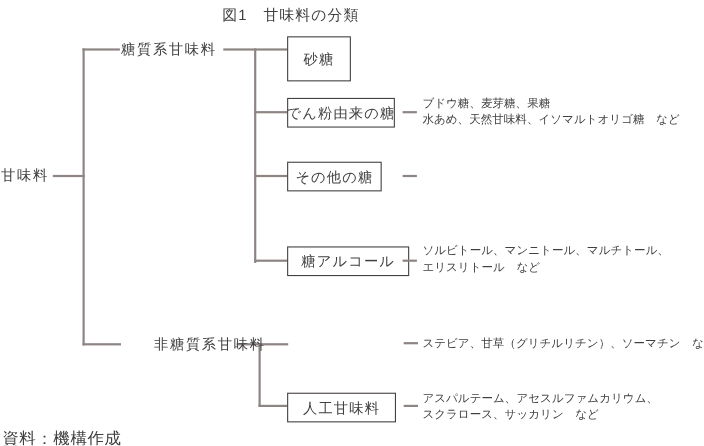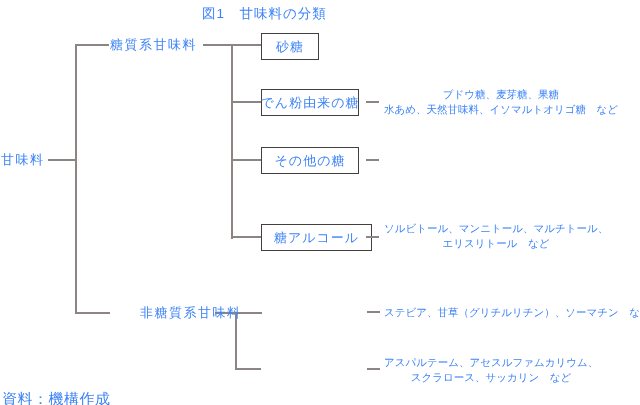"図1 甘味料の分類" .canvas { color: #3b82f6 -> #404040 }
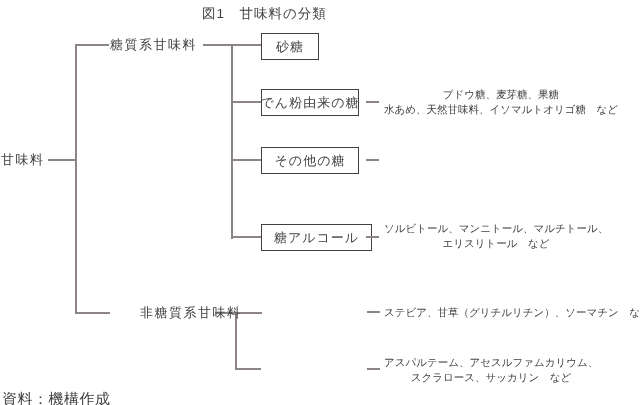"砂糖" div.node-box { height: 27px -> 41px }
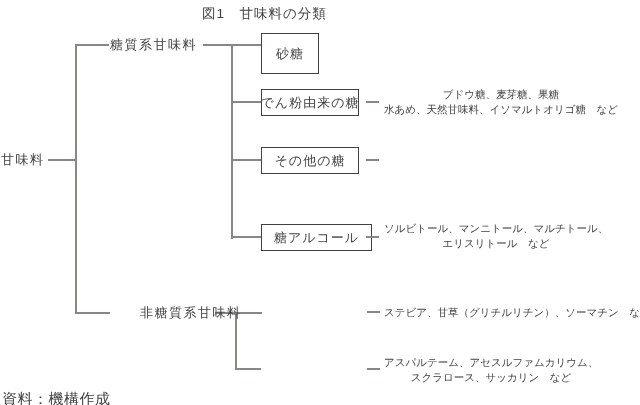"ブドウ糖、麦芽糖、果糖" .ex { text-align: center -> none }
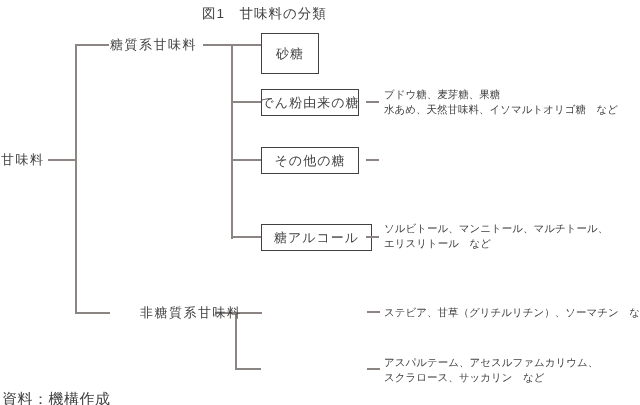"その他の糖" div.node-box { width: 98px -> 86px }
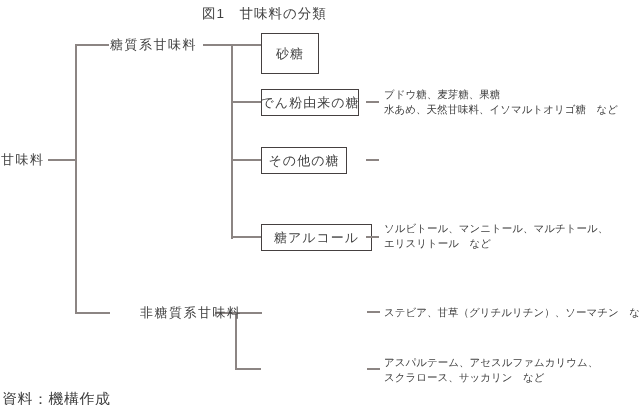"人工甘味料" div.node-box { html: none -> <div> <span>人工甘味料</span> </div> }
